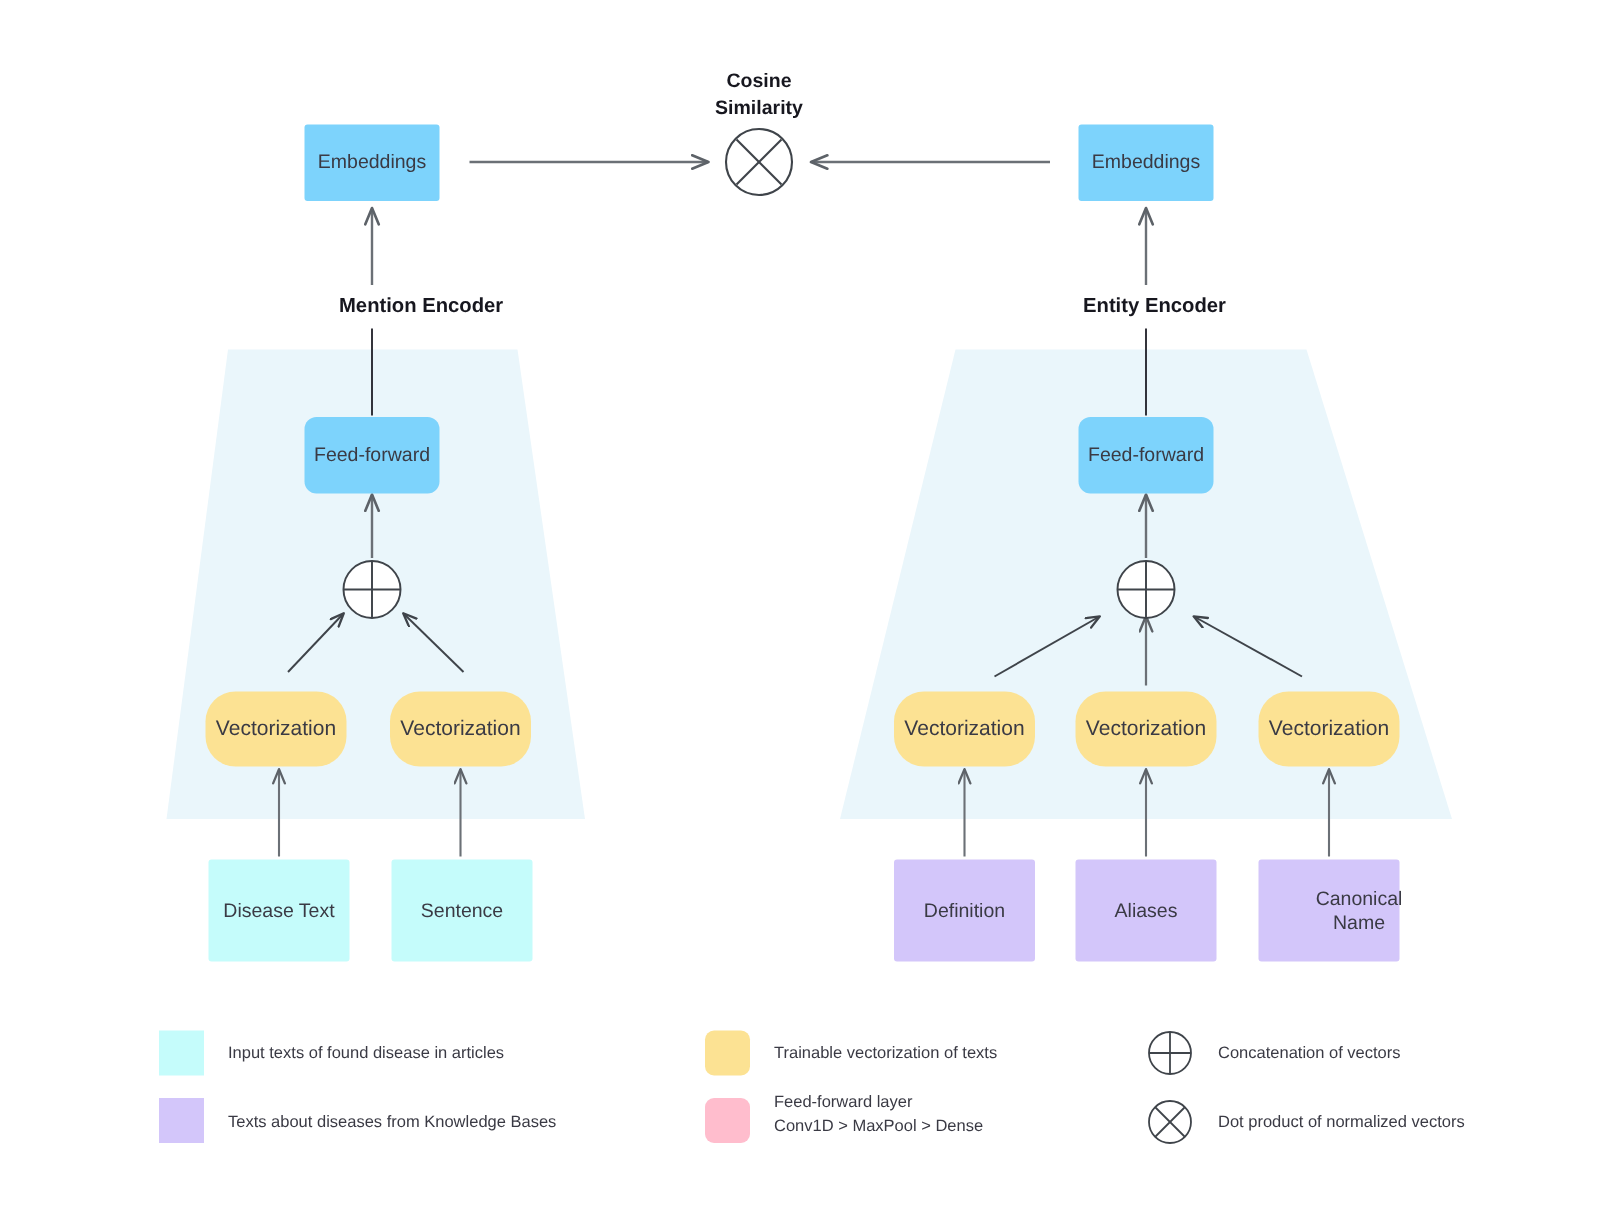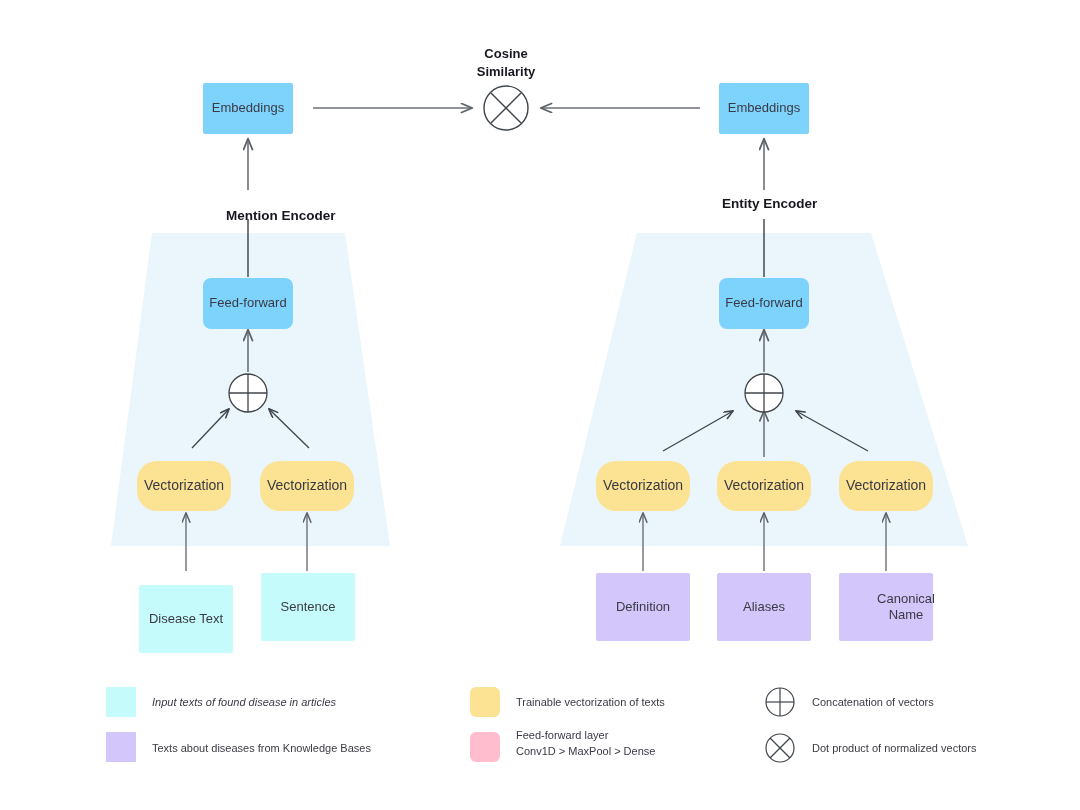"Mention Encoder" div.enc-label { top: 208px -> 196px }
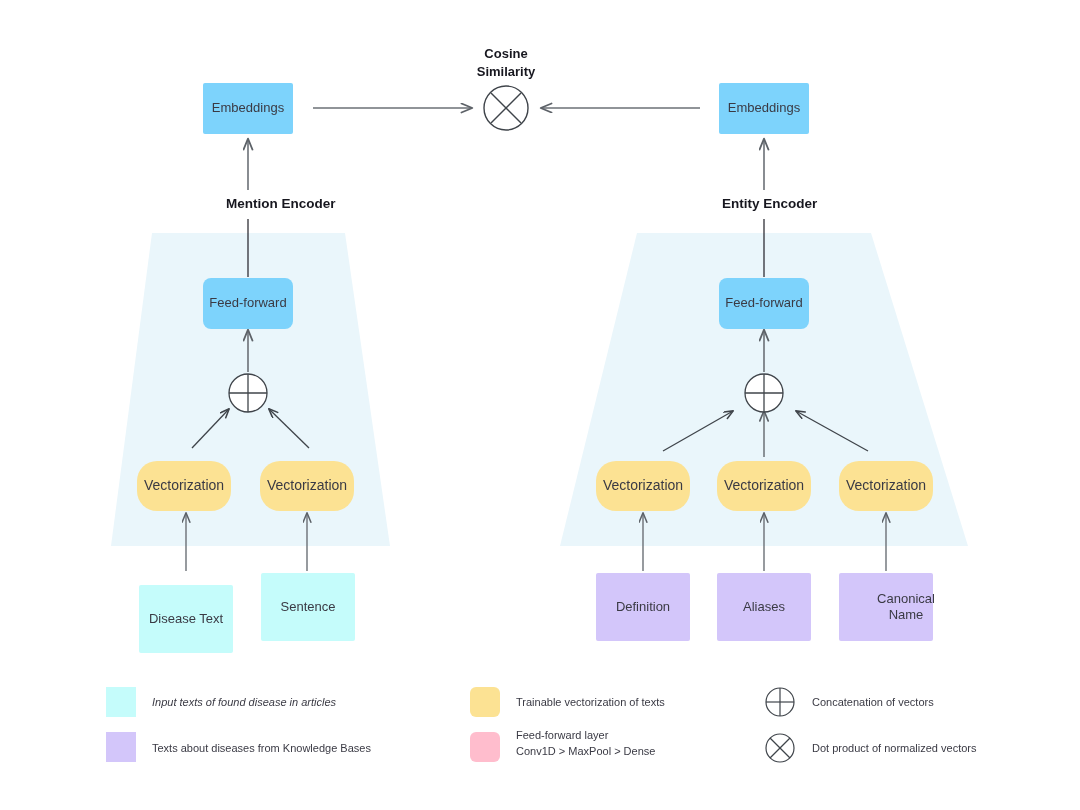"Disease Text" div.node { margin-top: 12px -> none }
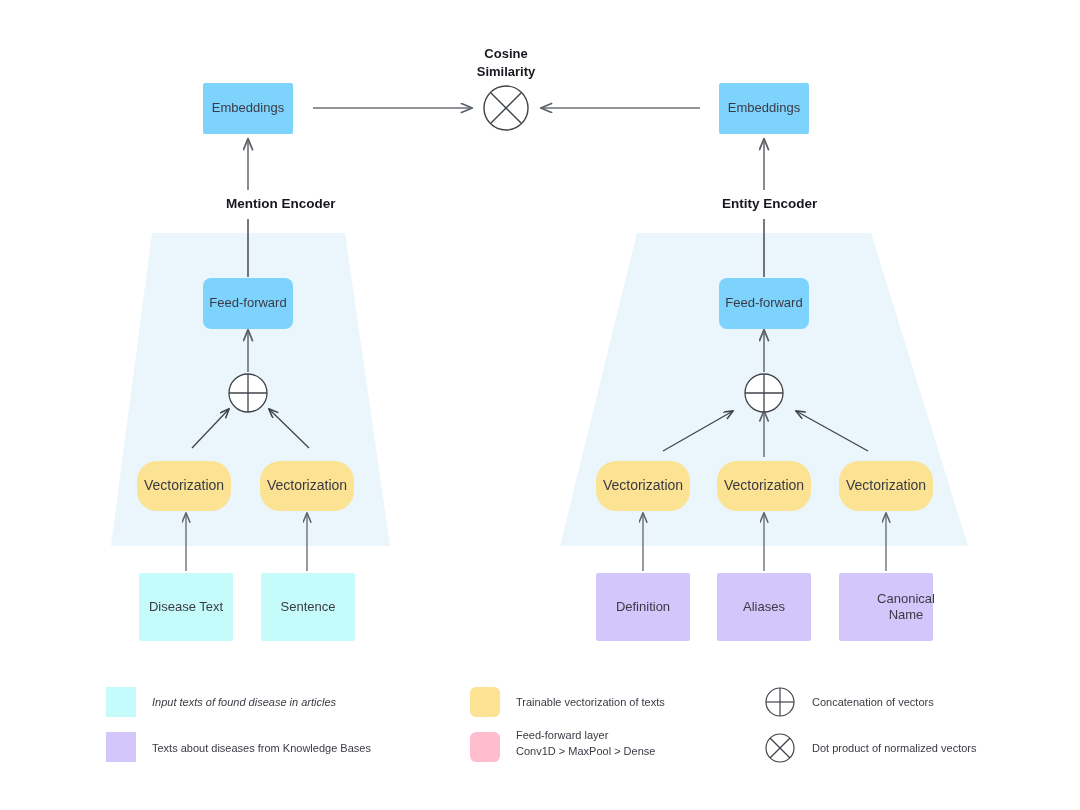"Input texts of found disease" div.legend-text { font-style: italic -> none }
